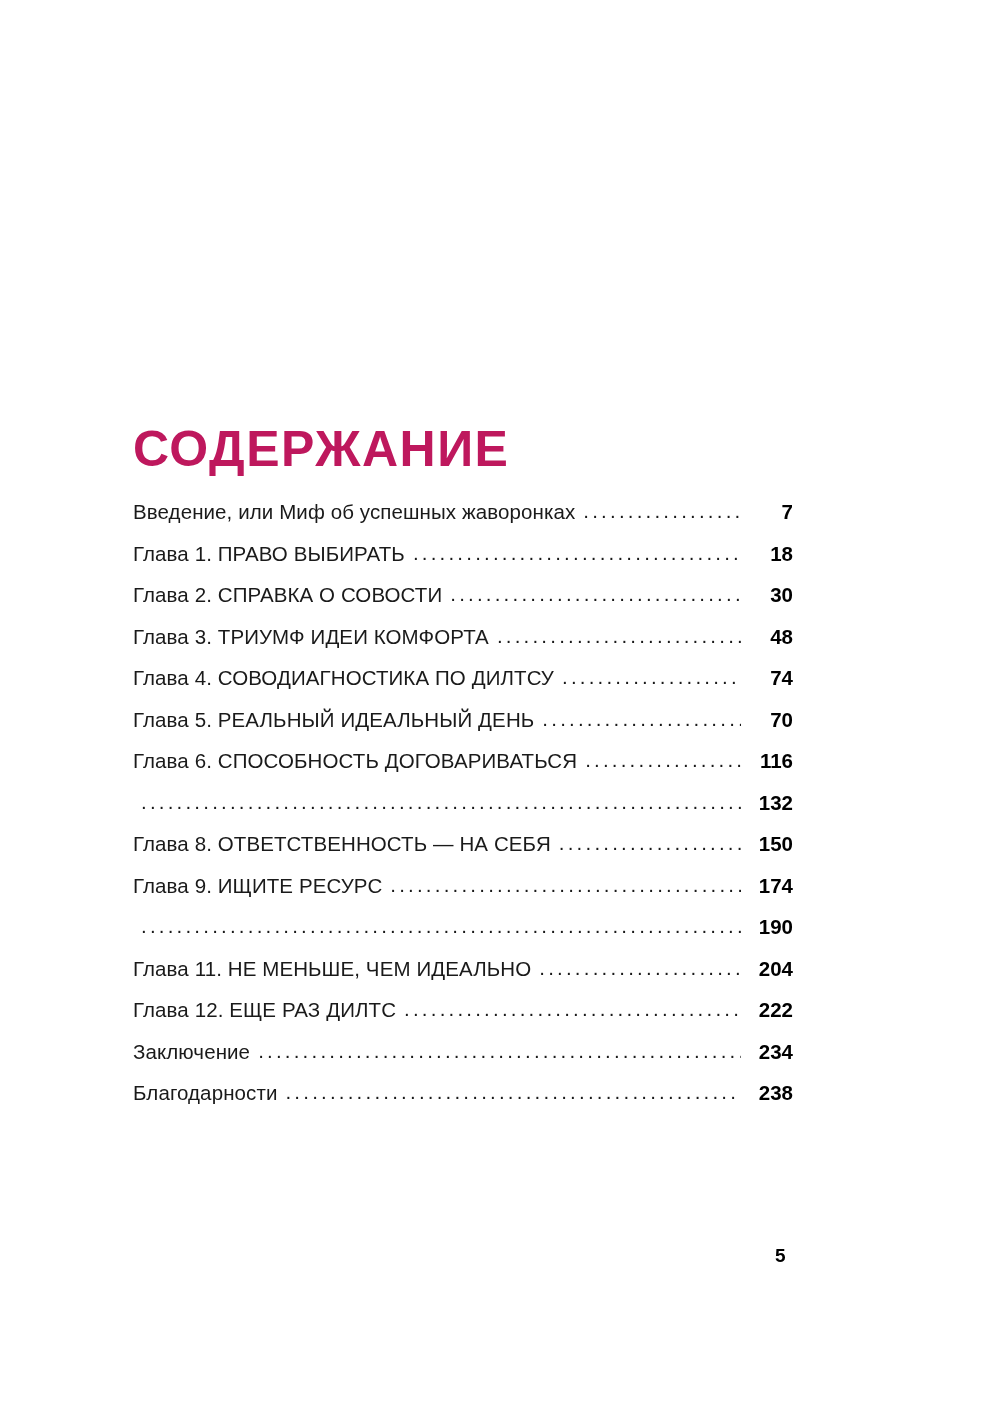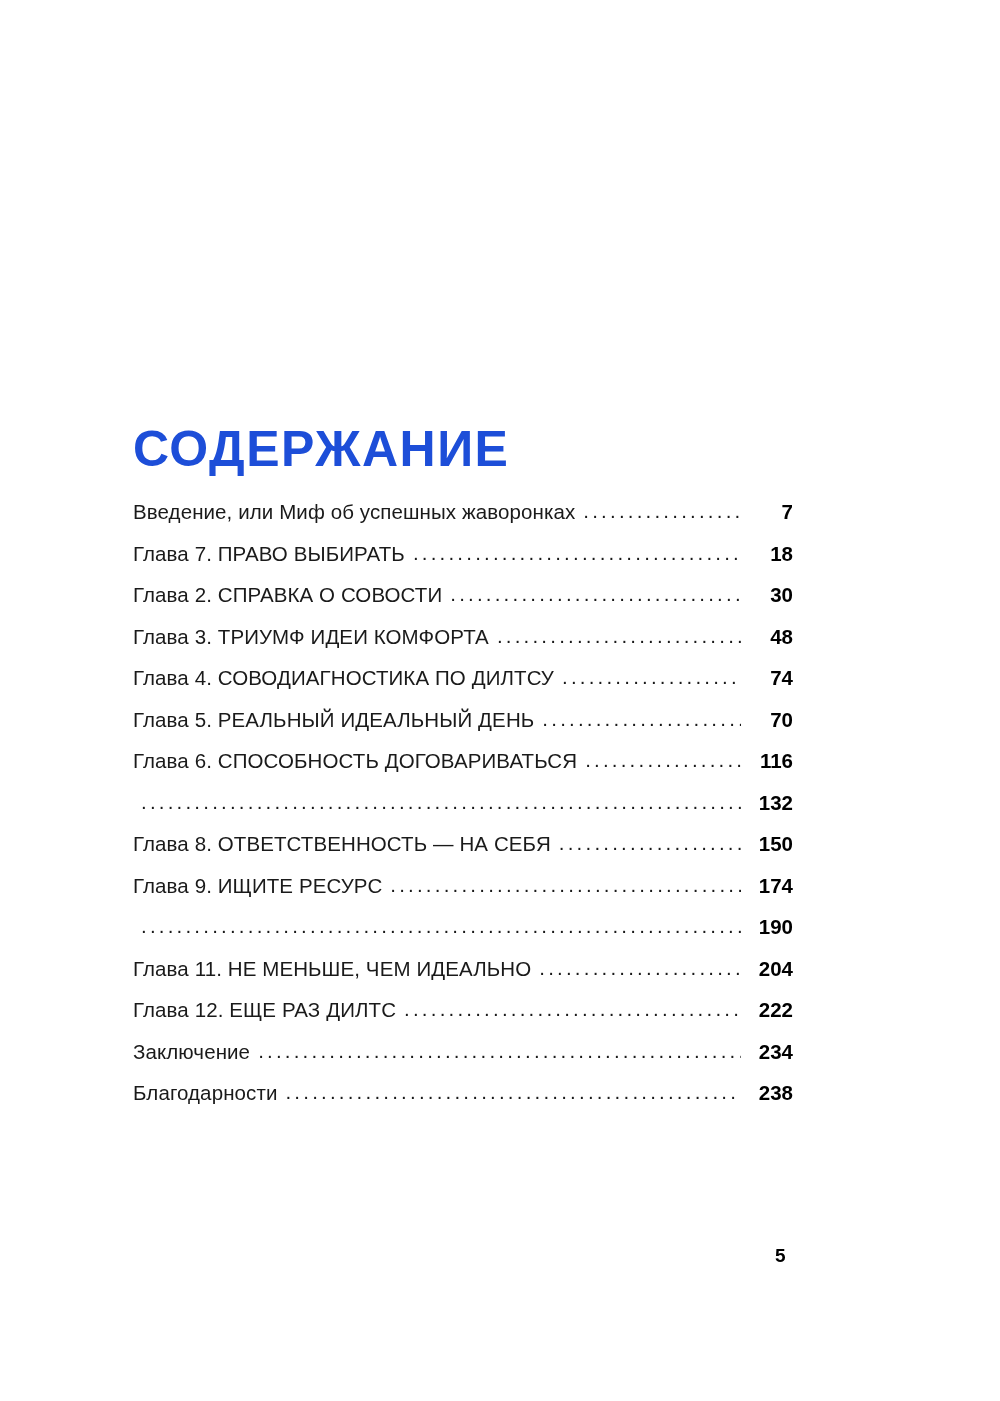"СОДЕРЖАНИЕ" .toc-title { color: #1d4ed8 -> #be185d }
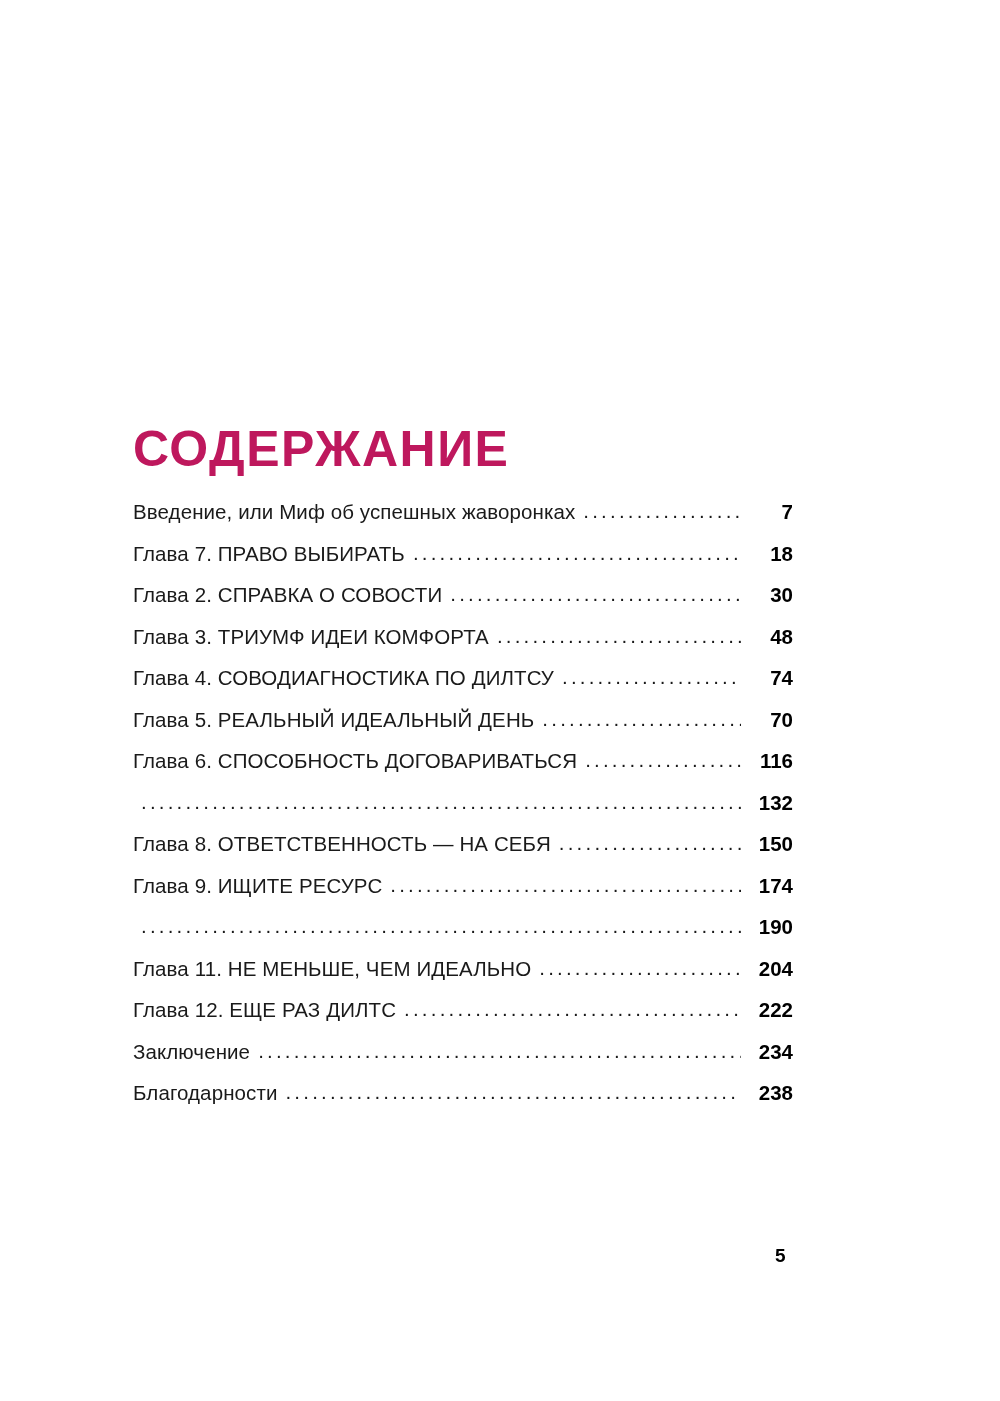"Глава 7. ПРАВО ВЫБИРАТЬ" span.toc-label { text: 7 -> 1 }
